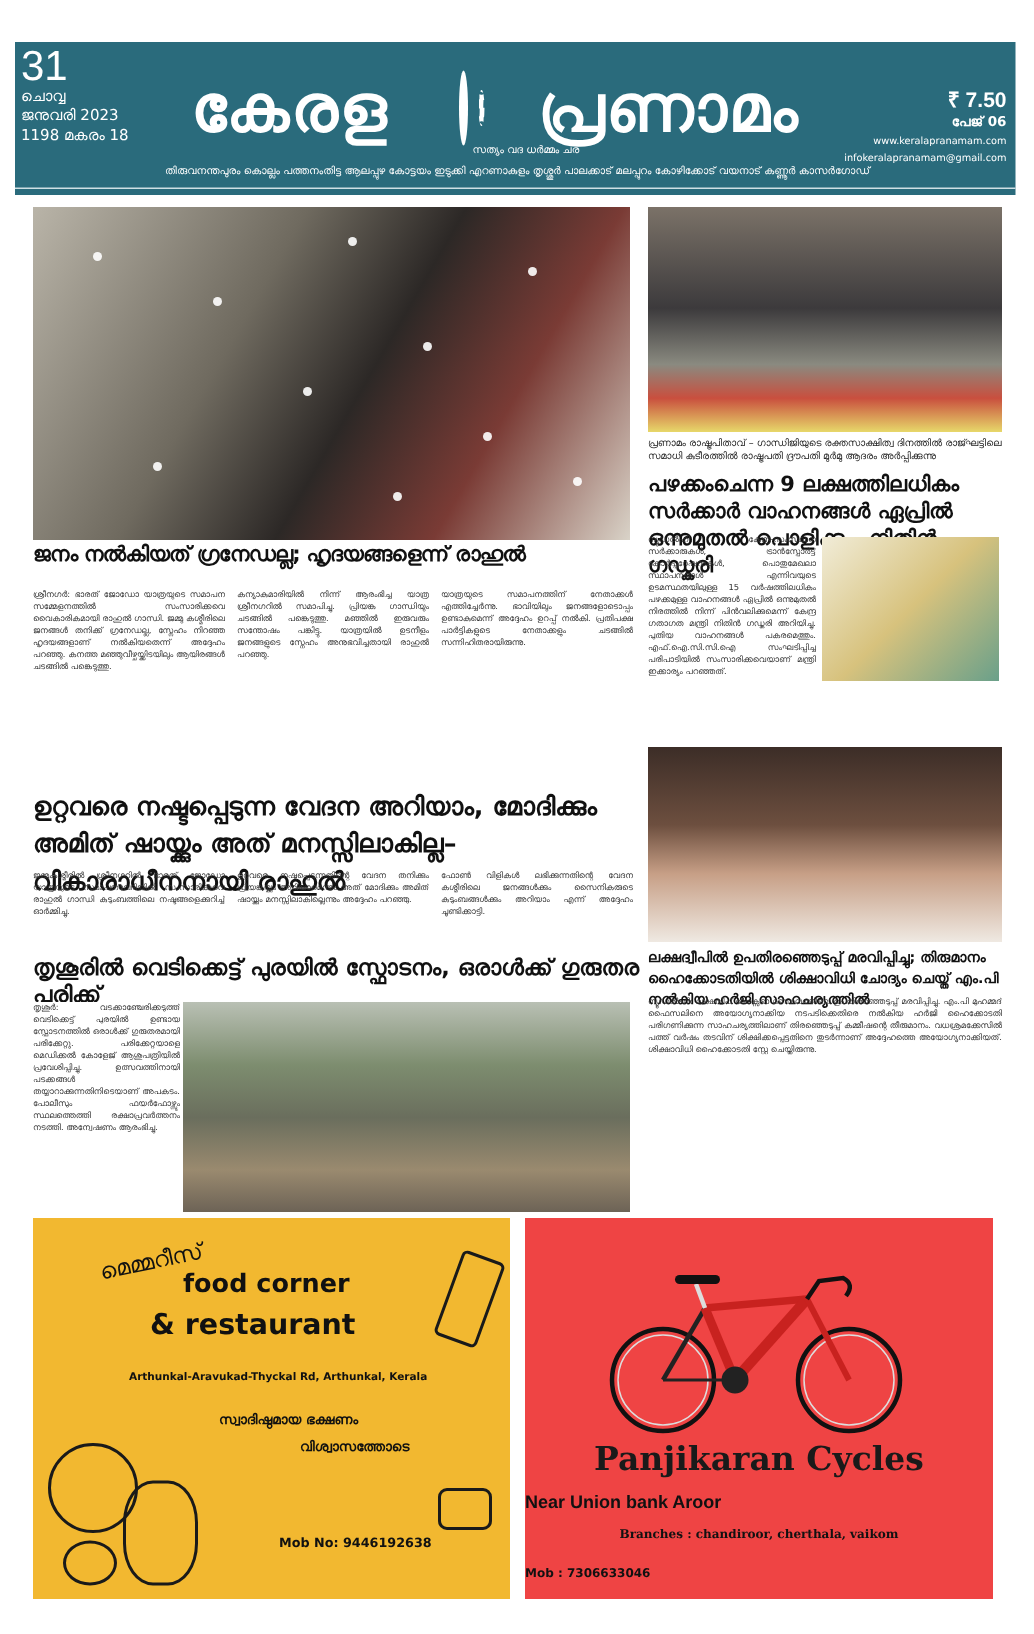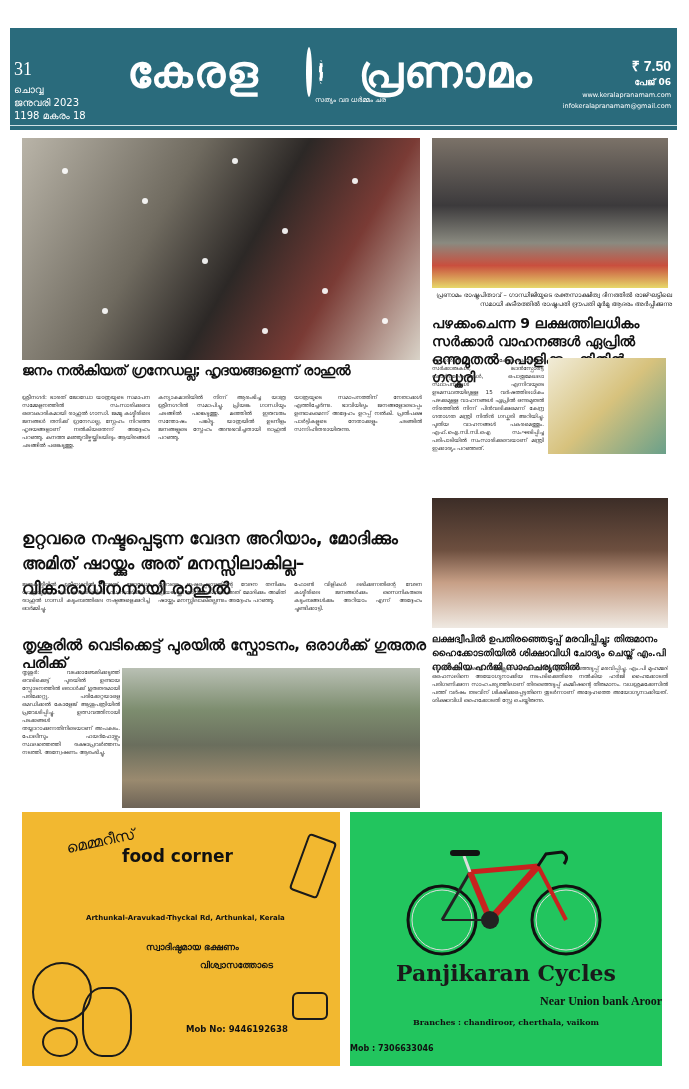"31" .mh-day { font-family: Liberation Serif, serif -> Liberation Sans, sans-serif; font-size: 18px -> 28px; margin-top: 25px -> none }
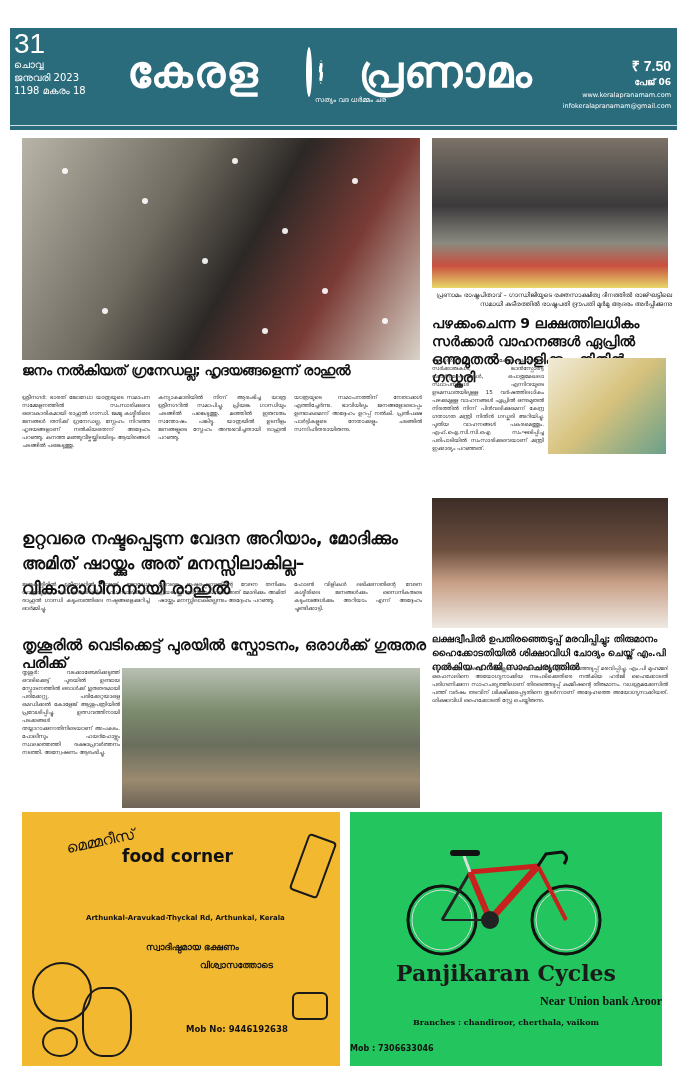"തിരുവനന്തപുരം കൊല്ലം പത്തനംതിട്ട ആലപ്പുഴ" div.mh-districts { html: none -> <div>തിരുവനന്തപുരം കൊല്ലം പത്തനംതിട്ട ആലപ്പുഴ കോട്ടയം ഇടുക്കി എറണാകുളം തൃശ്ശൂർ പാലക്കാട് മലപ്പുറം കോഴിക്കോട് വയനാട് കണ്ണൂർ കാസർഗോഡ്</div> }
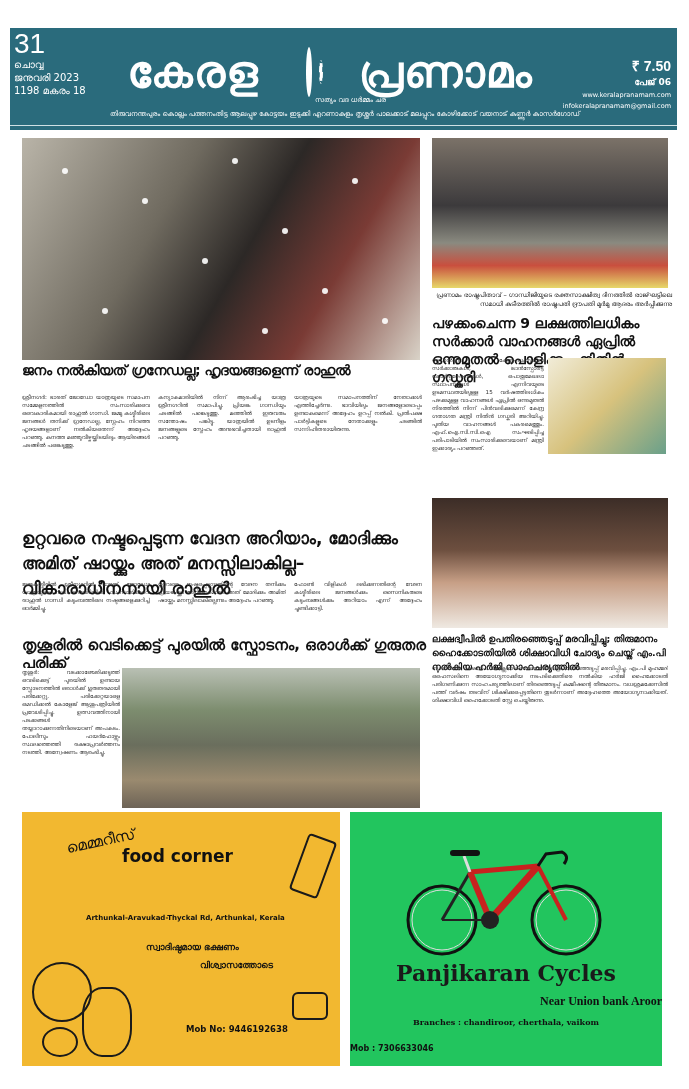"പ്രണാമം രാഷ്ട്രപിതാവ് – ഗാന്ധിജിയുടെ" .caption { text-align: right -> none }
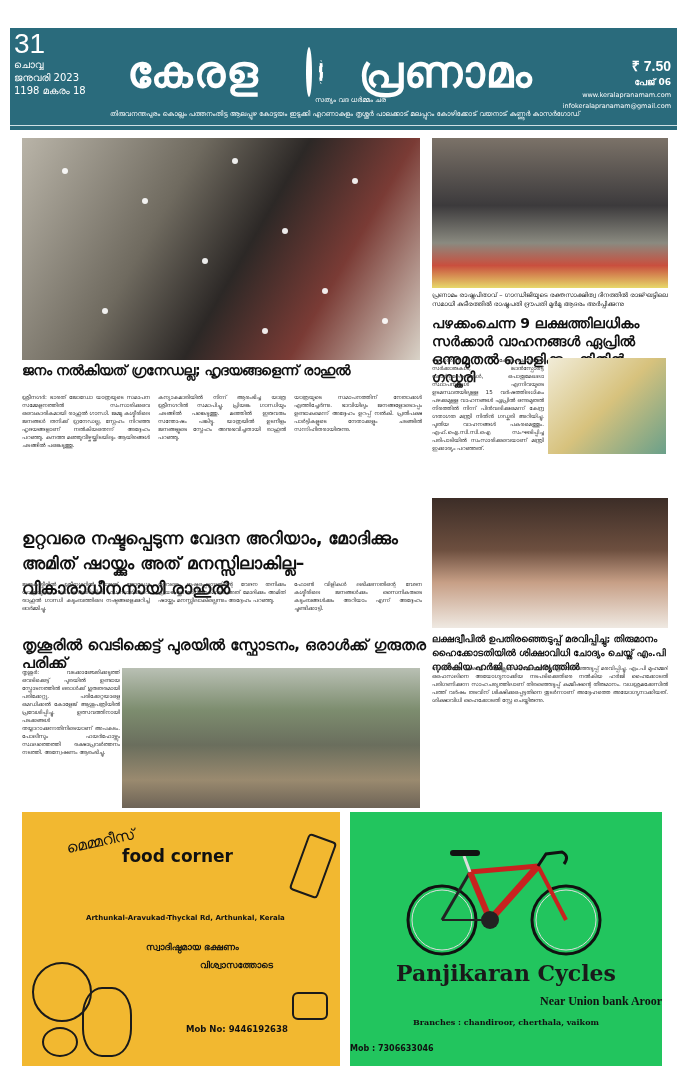"& restaurant" div.af-title2 { html: none -> <div>&amp; restaurant</div> }
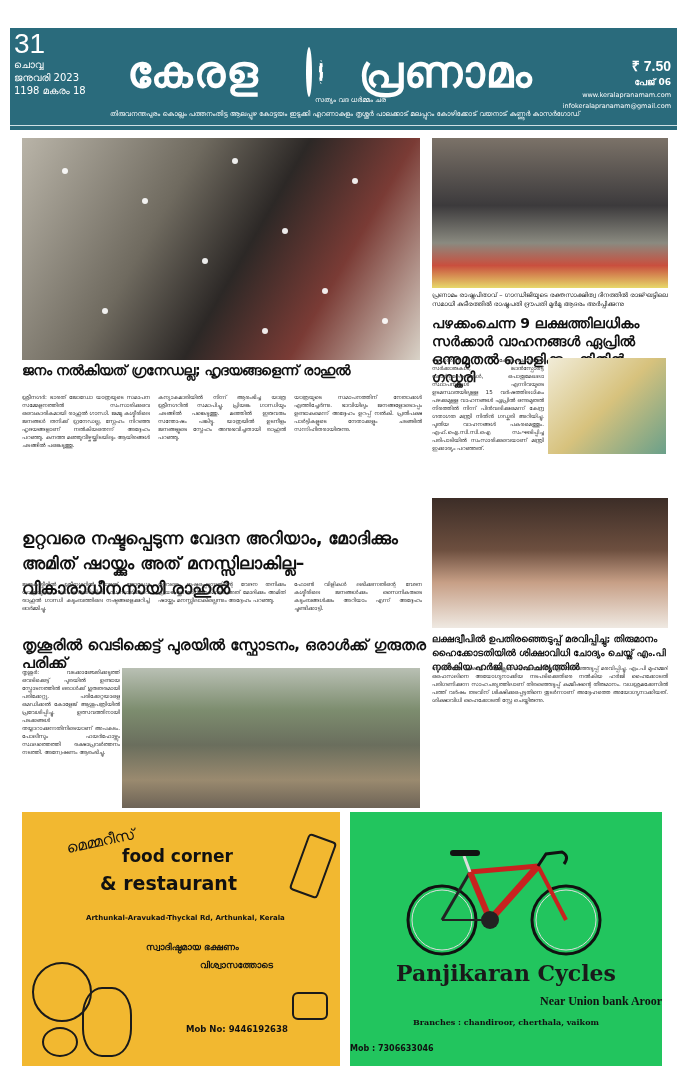"Panjikaran Cycles" .ad-cycle { background: #22c55e -> #ef4444 }
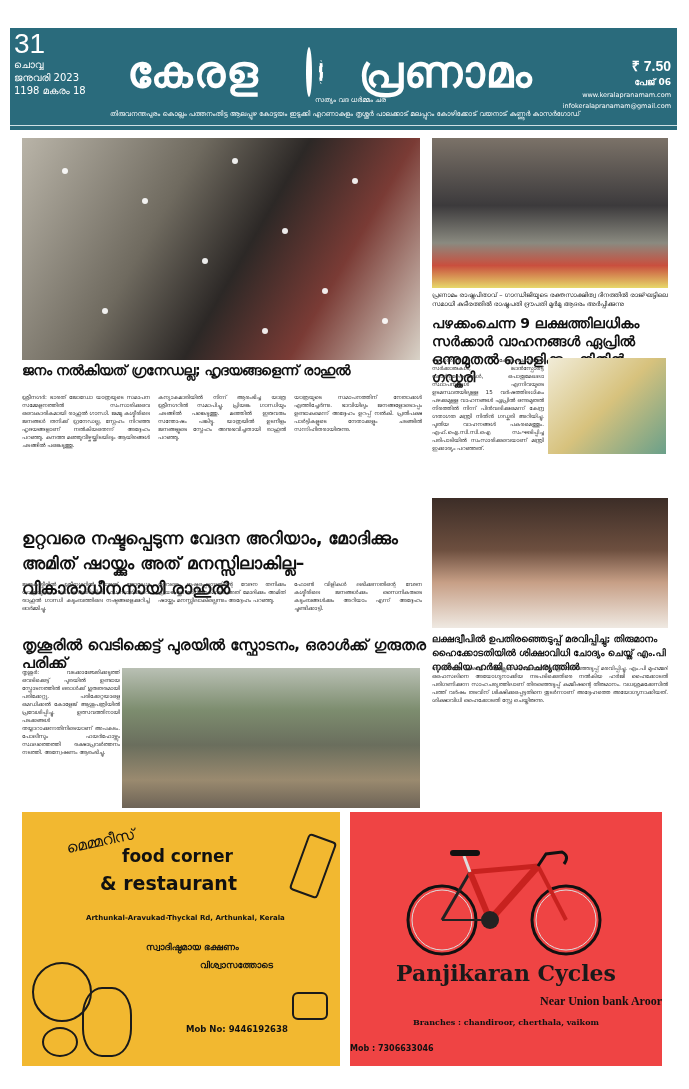"Near Union bank Aroor" .ac-near { font-family: Liberation Serif, serif -> Liberation Sans, sans-serif; text-align: right -> left }
